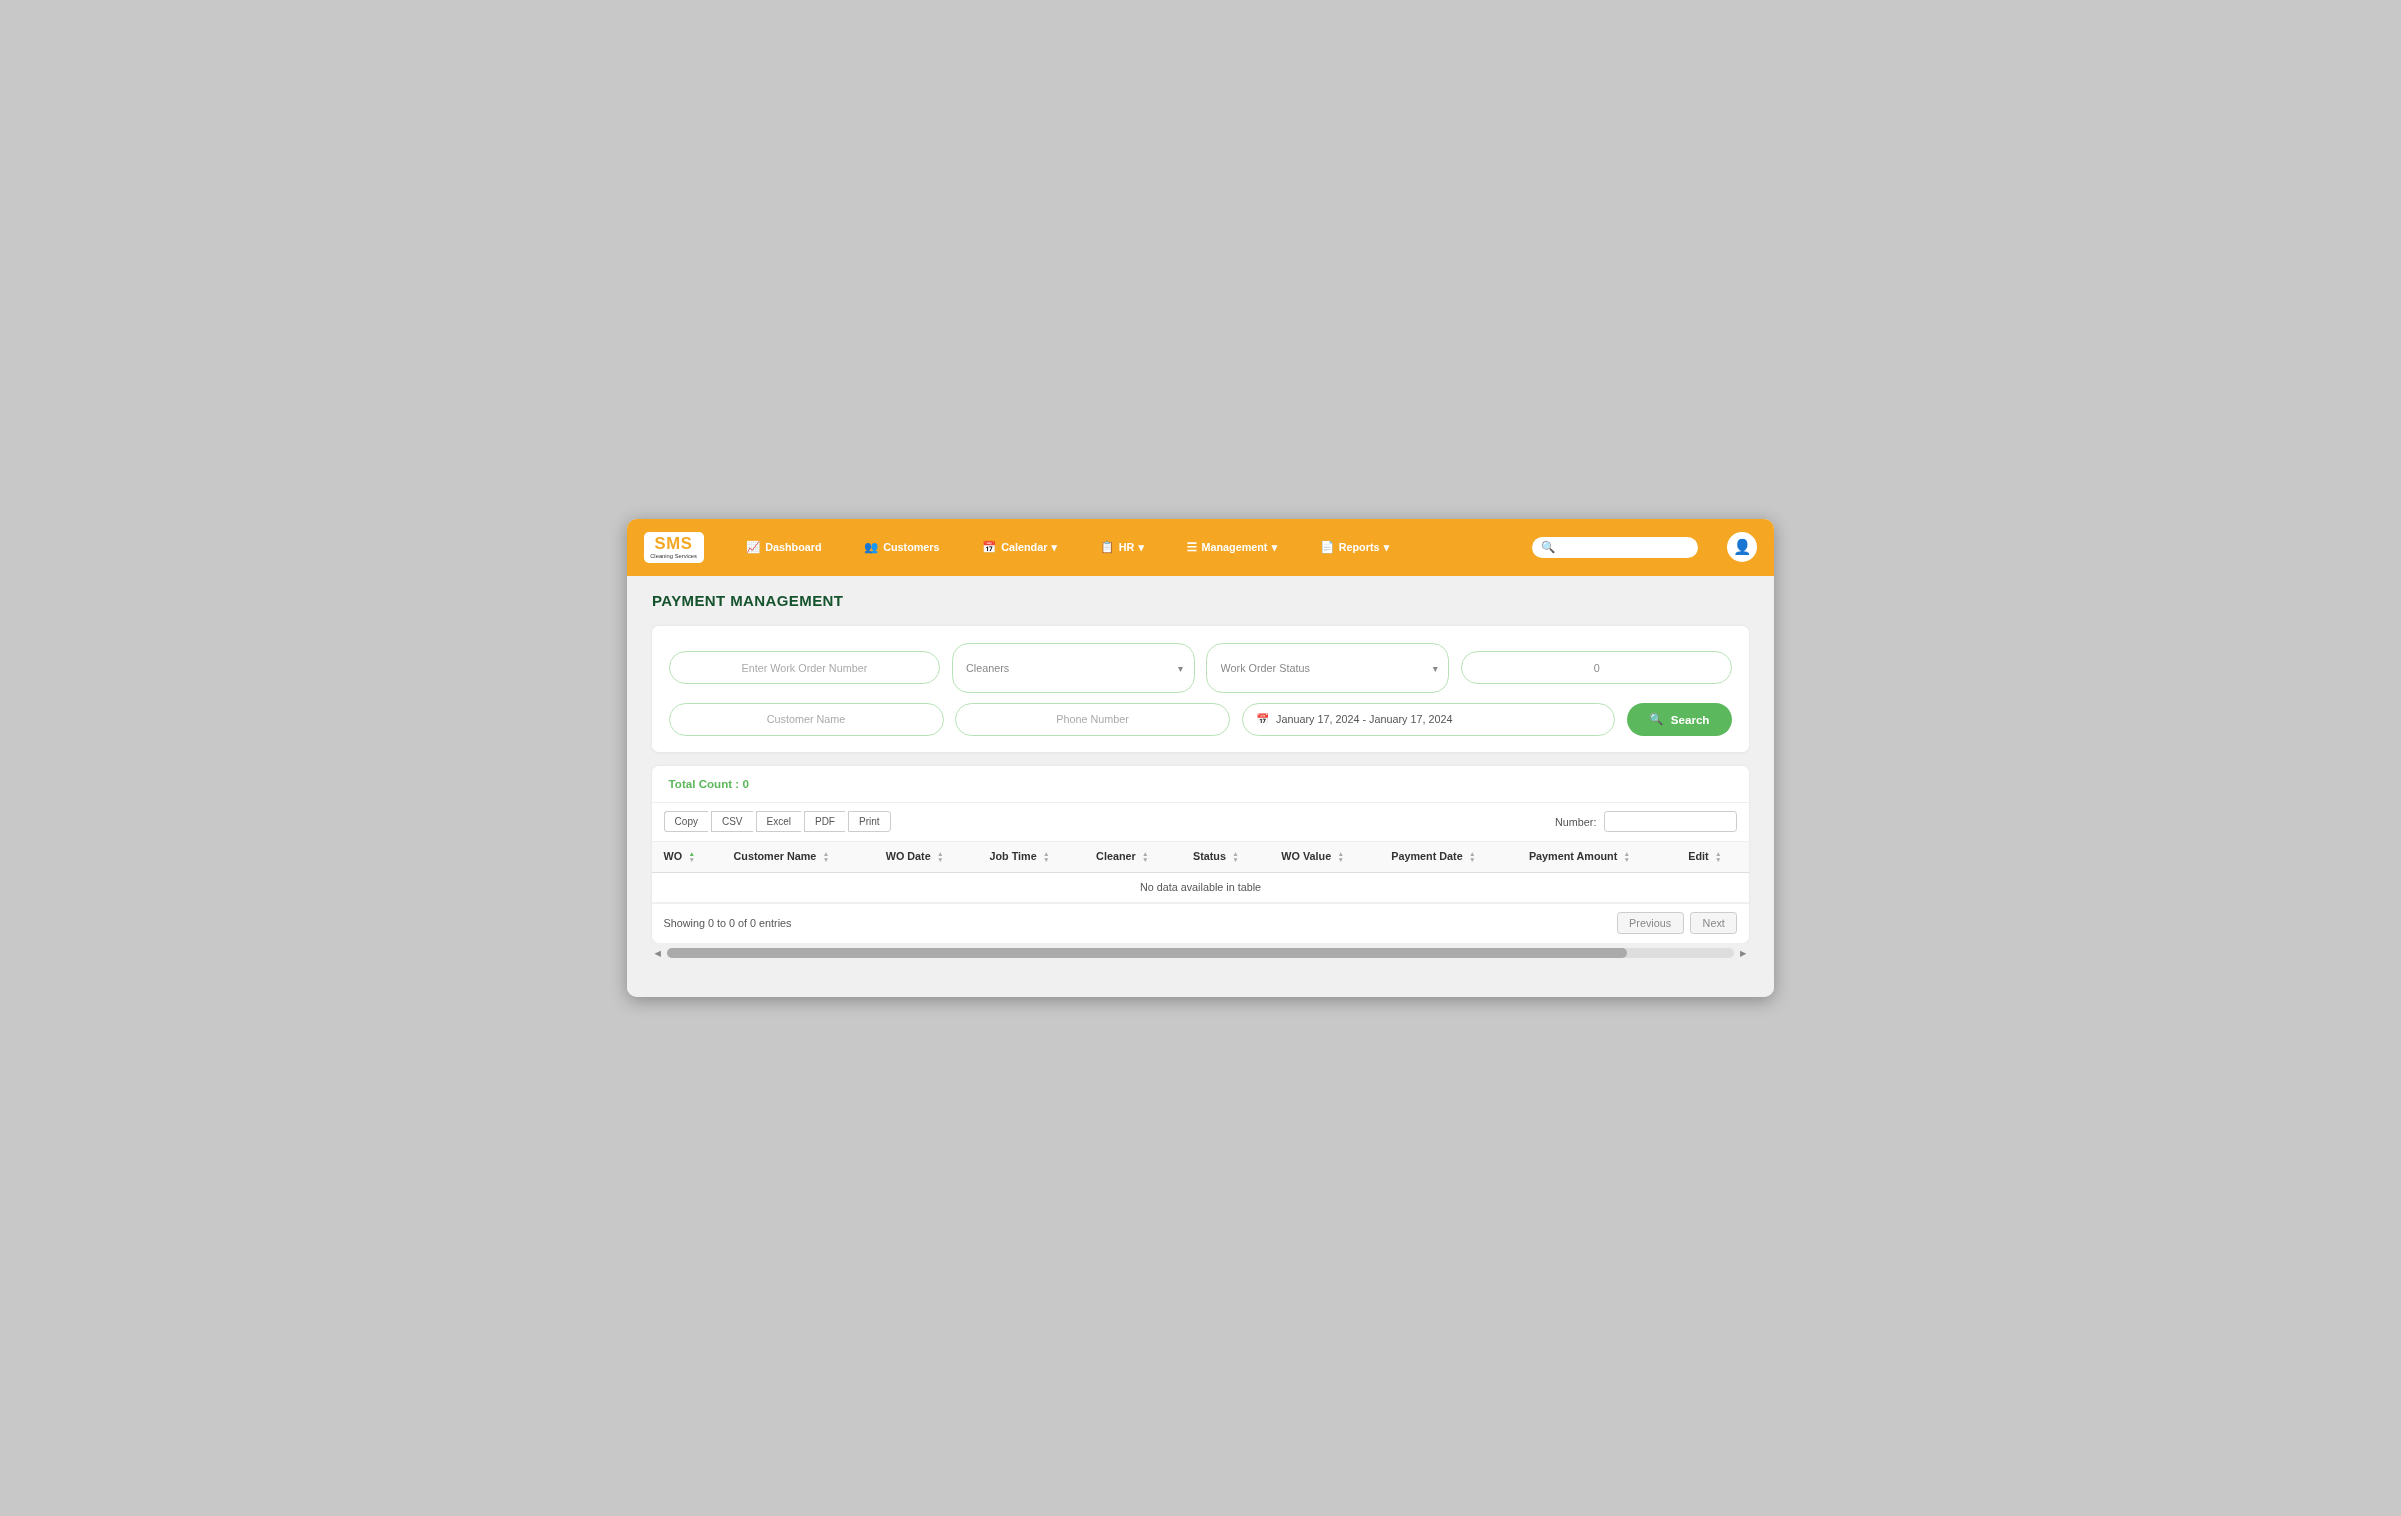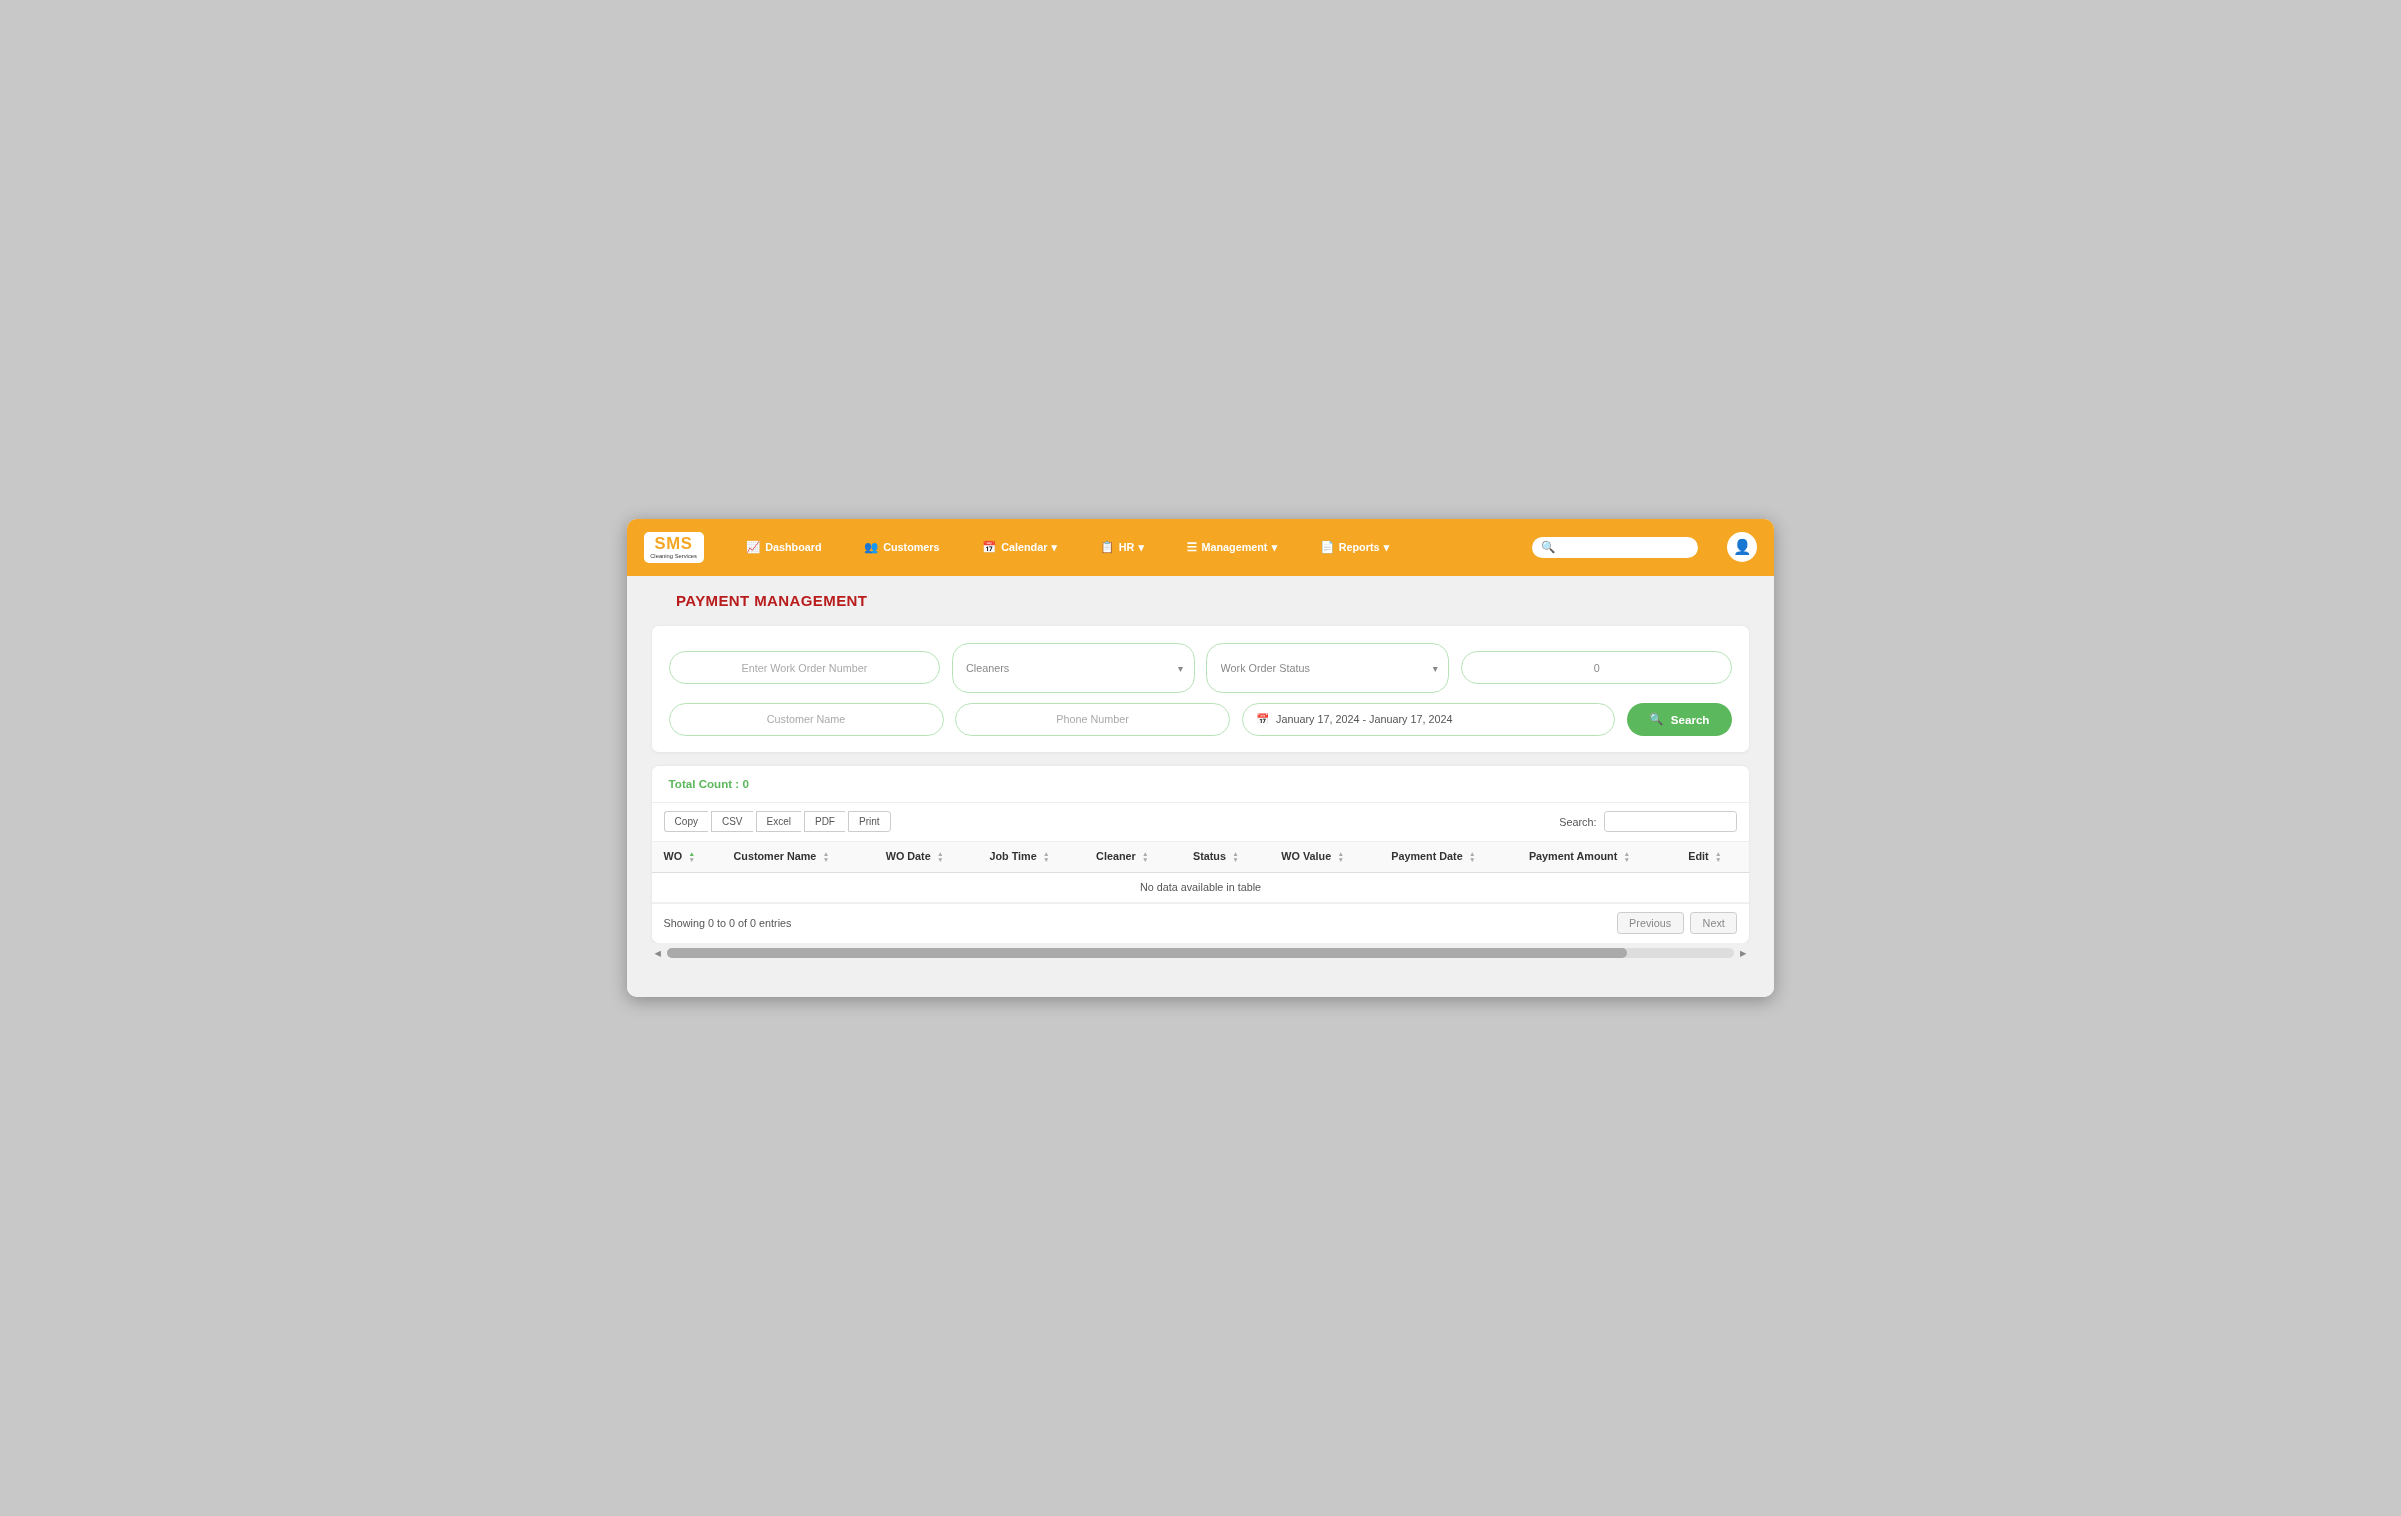"PAYMENT MANAGEMENT" .page-title { color: #b91c1c -> #14532d; margin-left: 24px -> none }
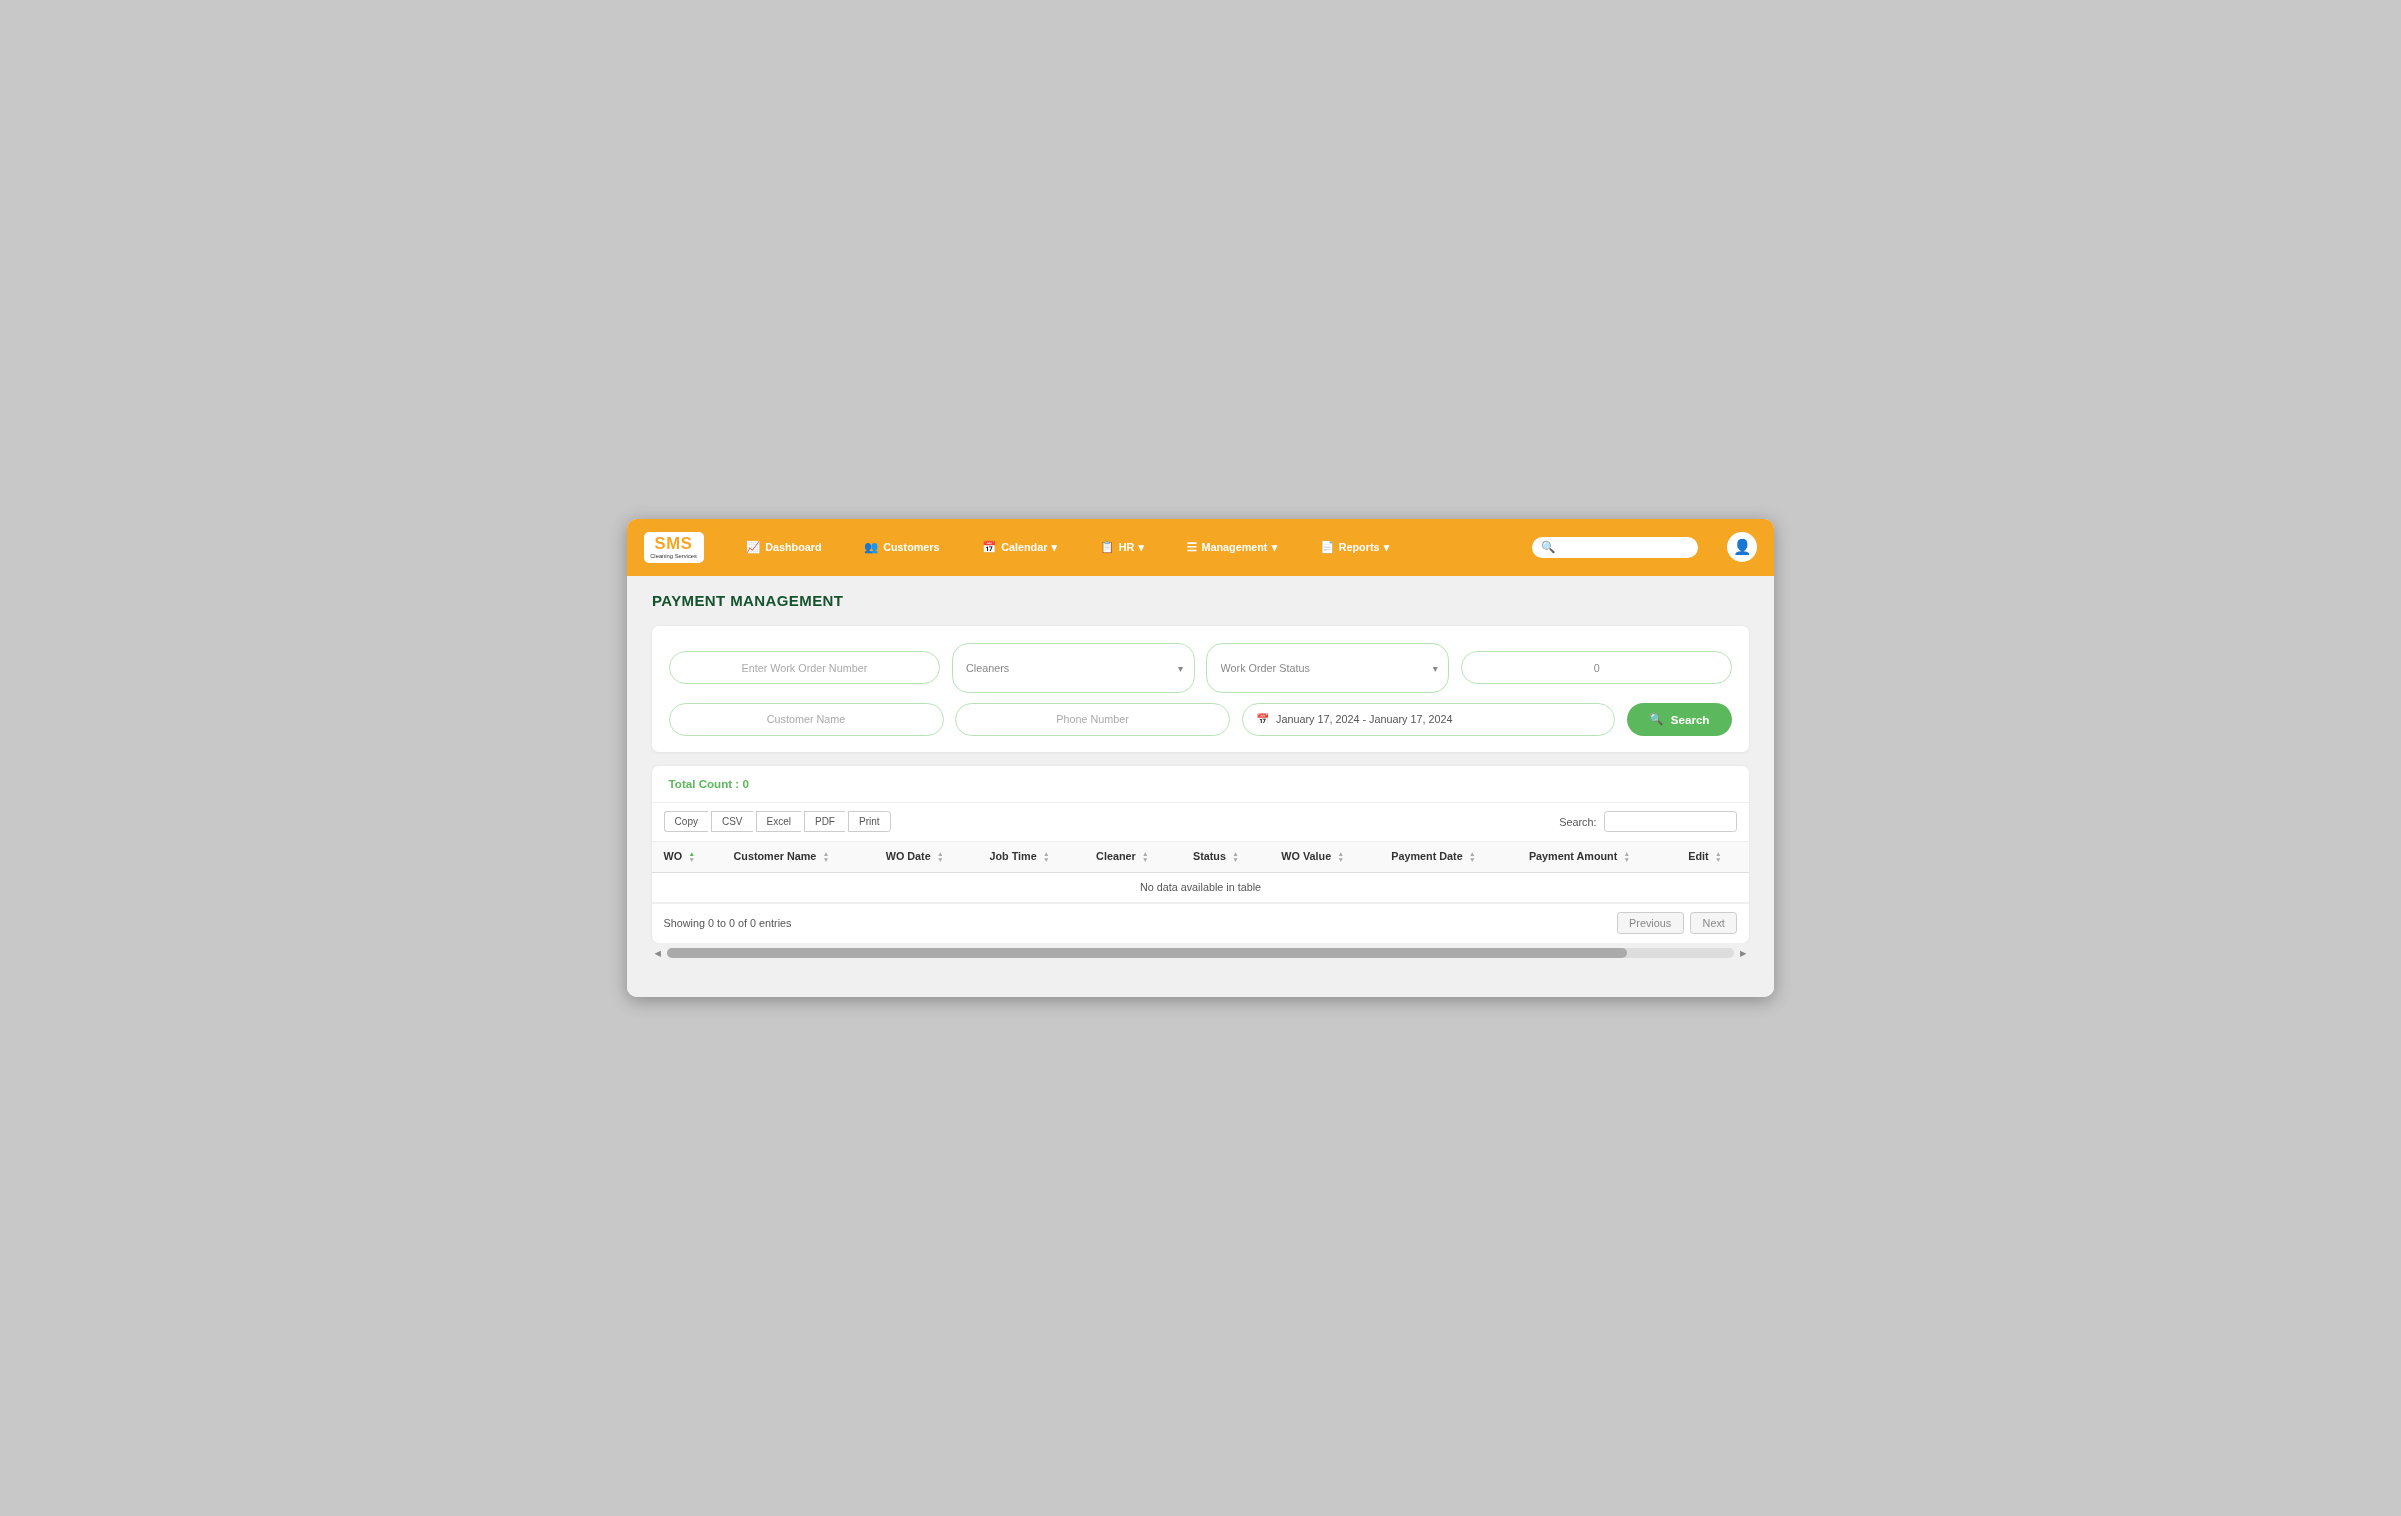"Search:" span.table-search-label { text: Search -> Number }
